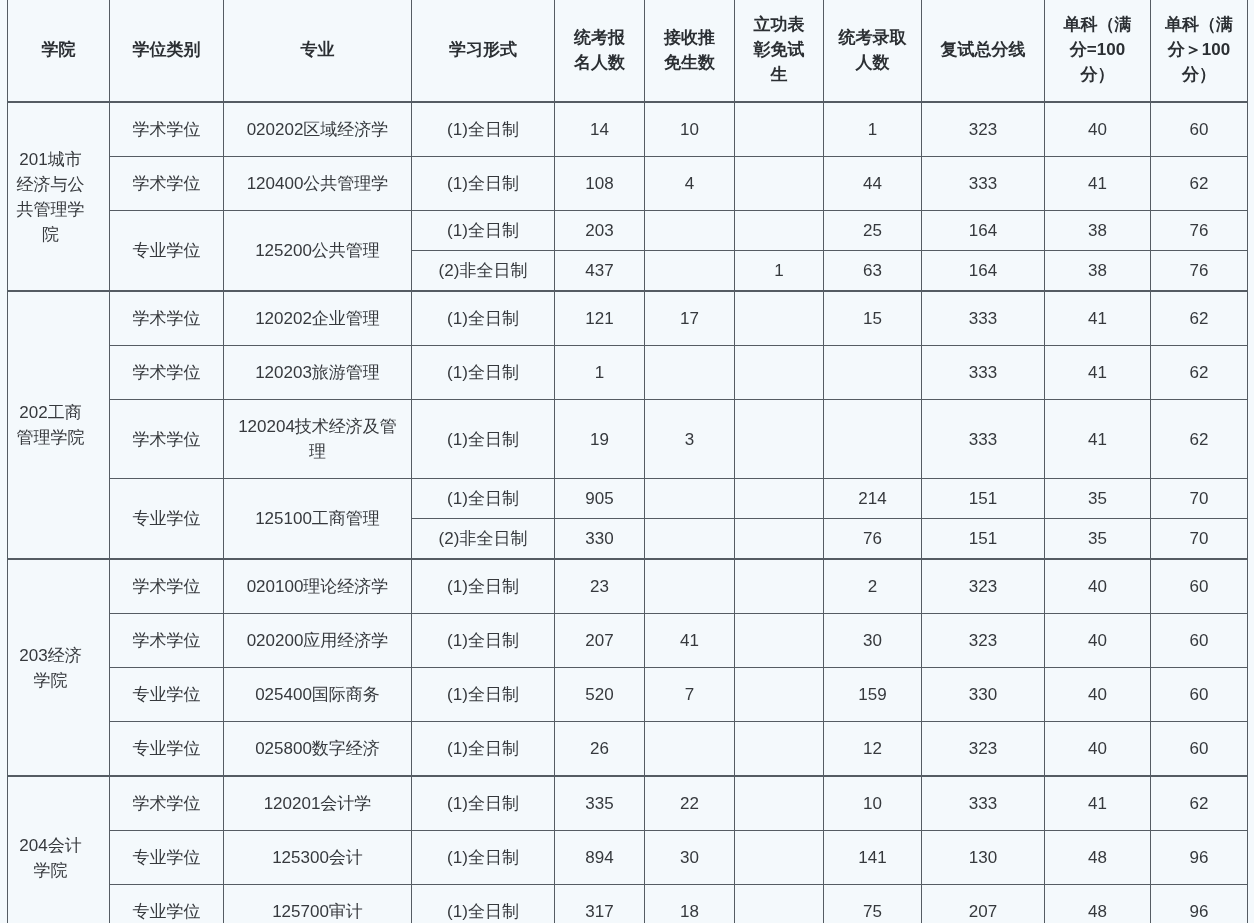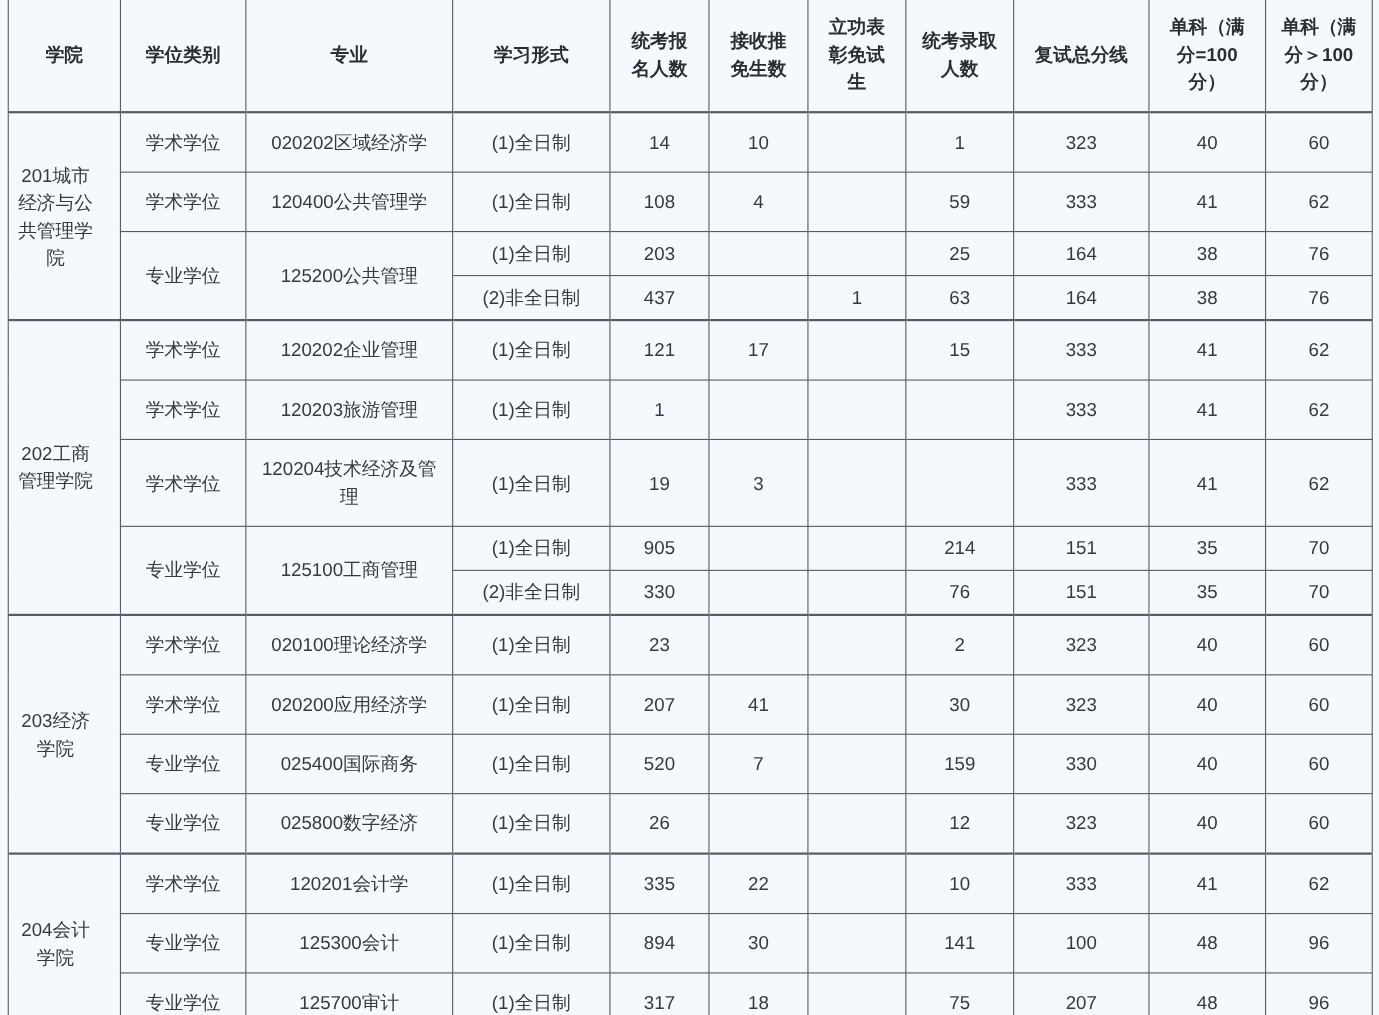"59" td { text: 59 -> 44 }
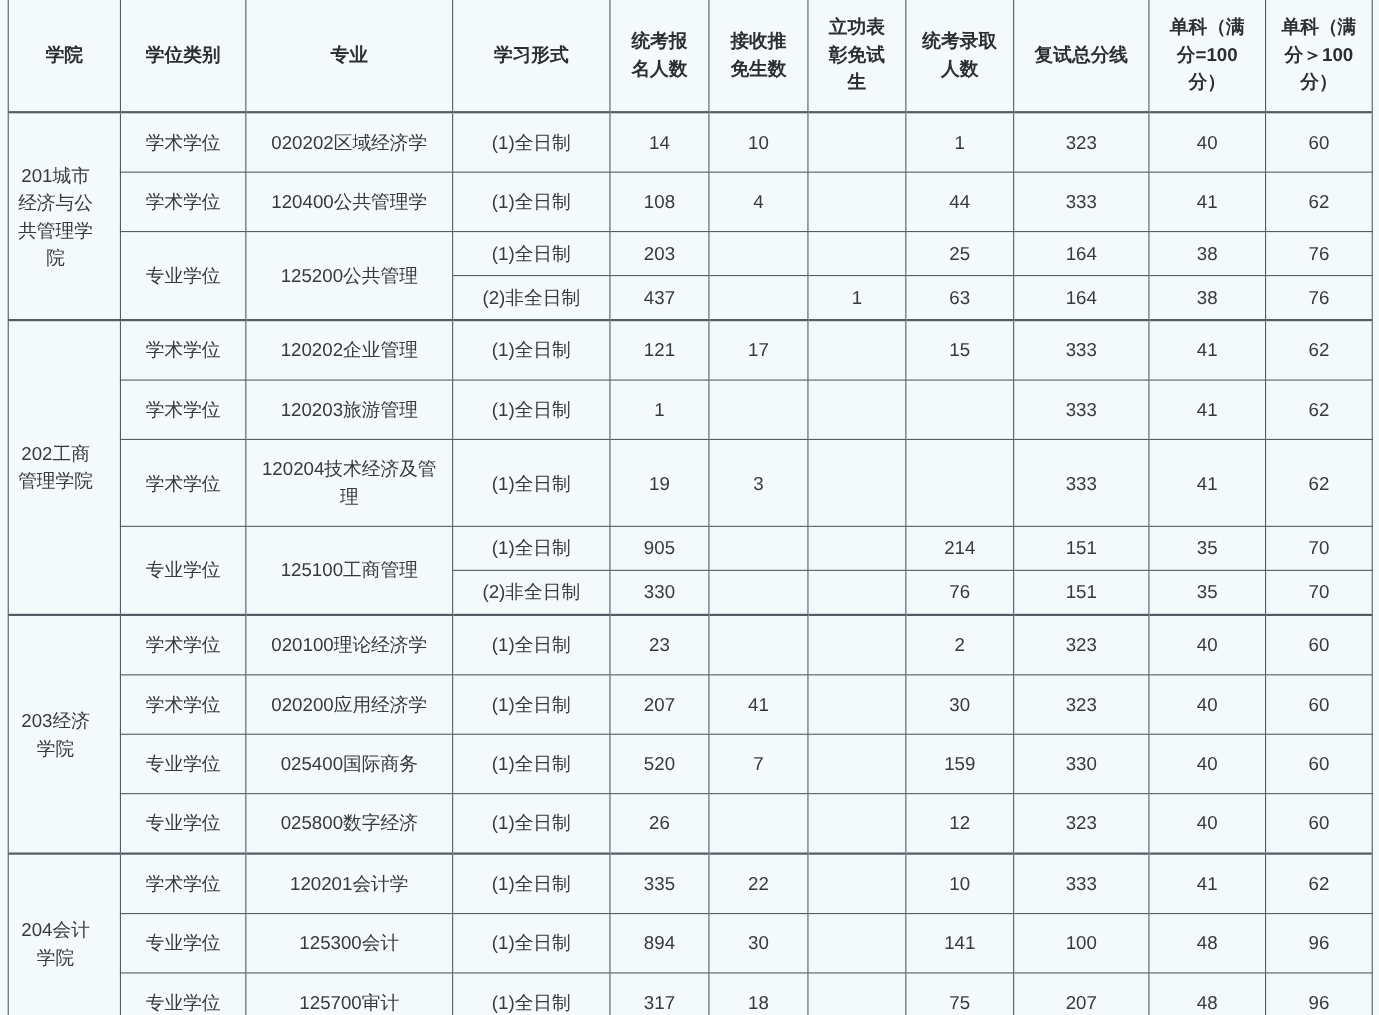"100" td { text: 100 -> 130 }
